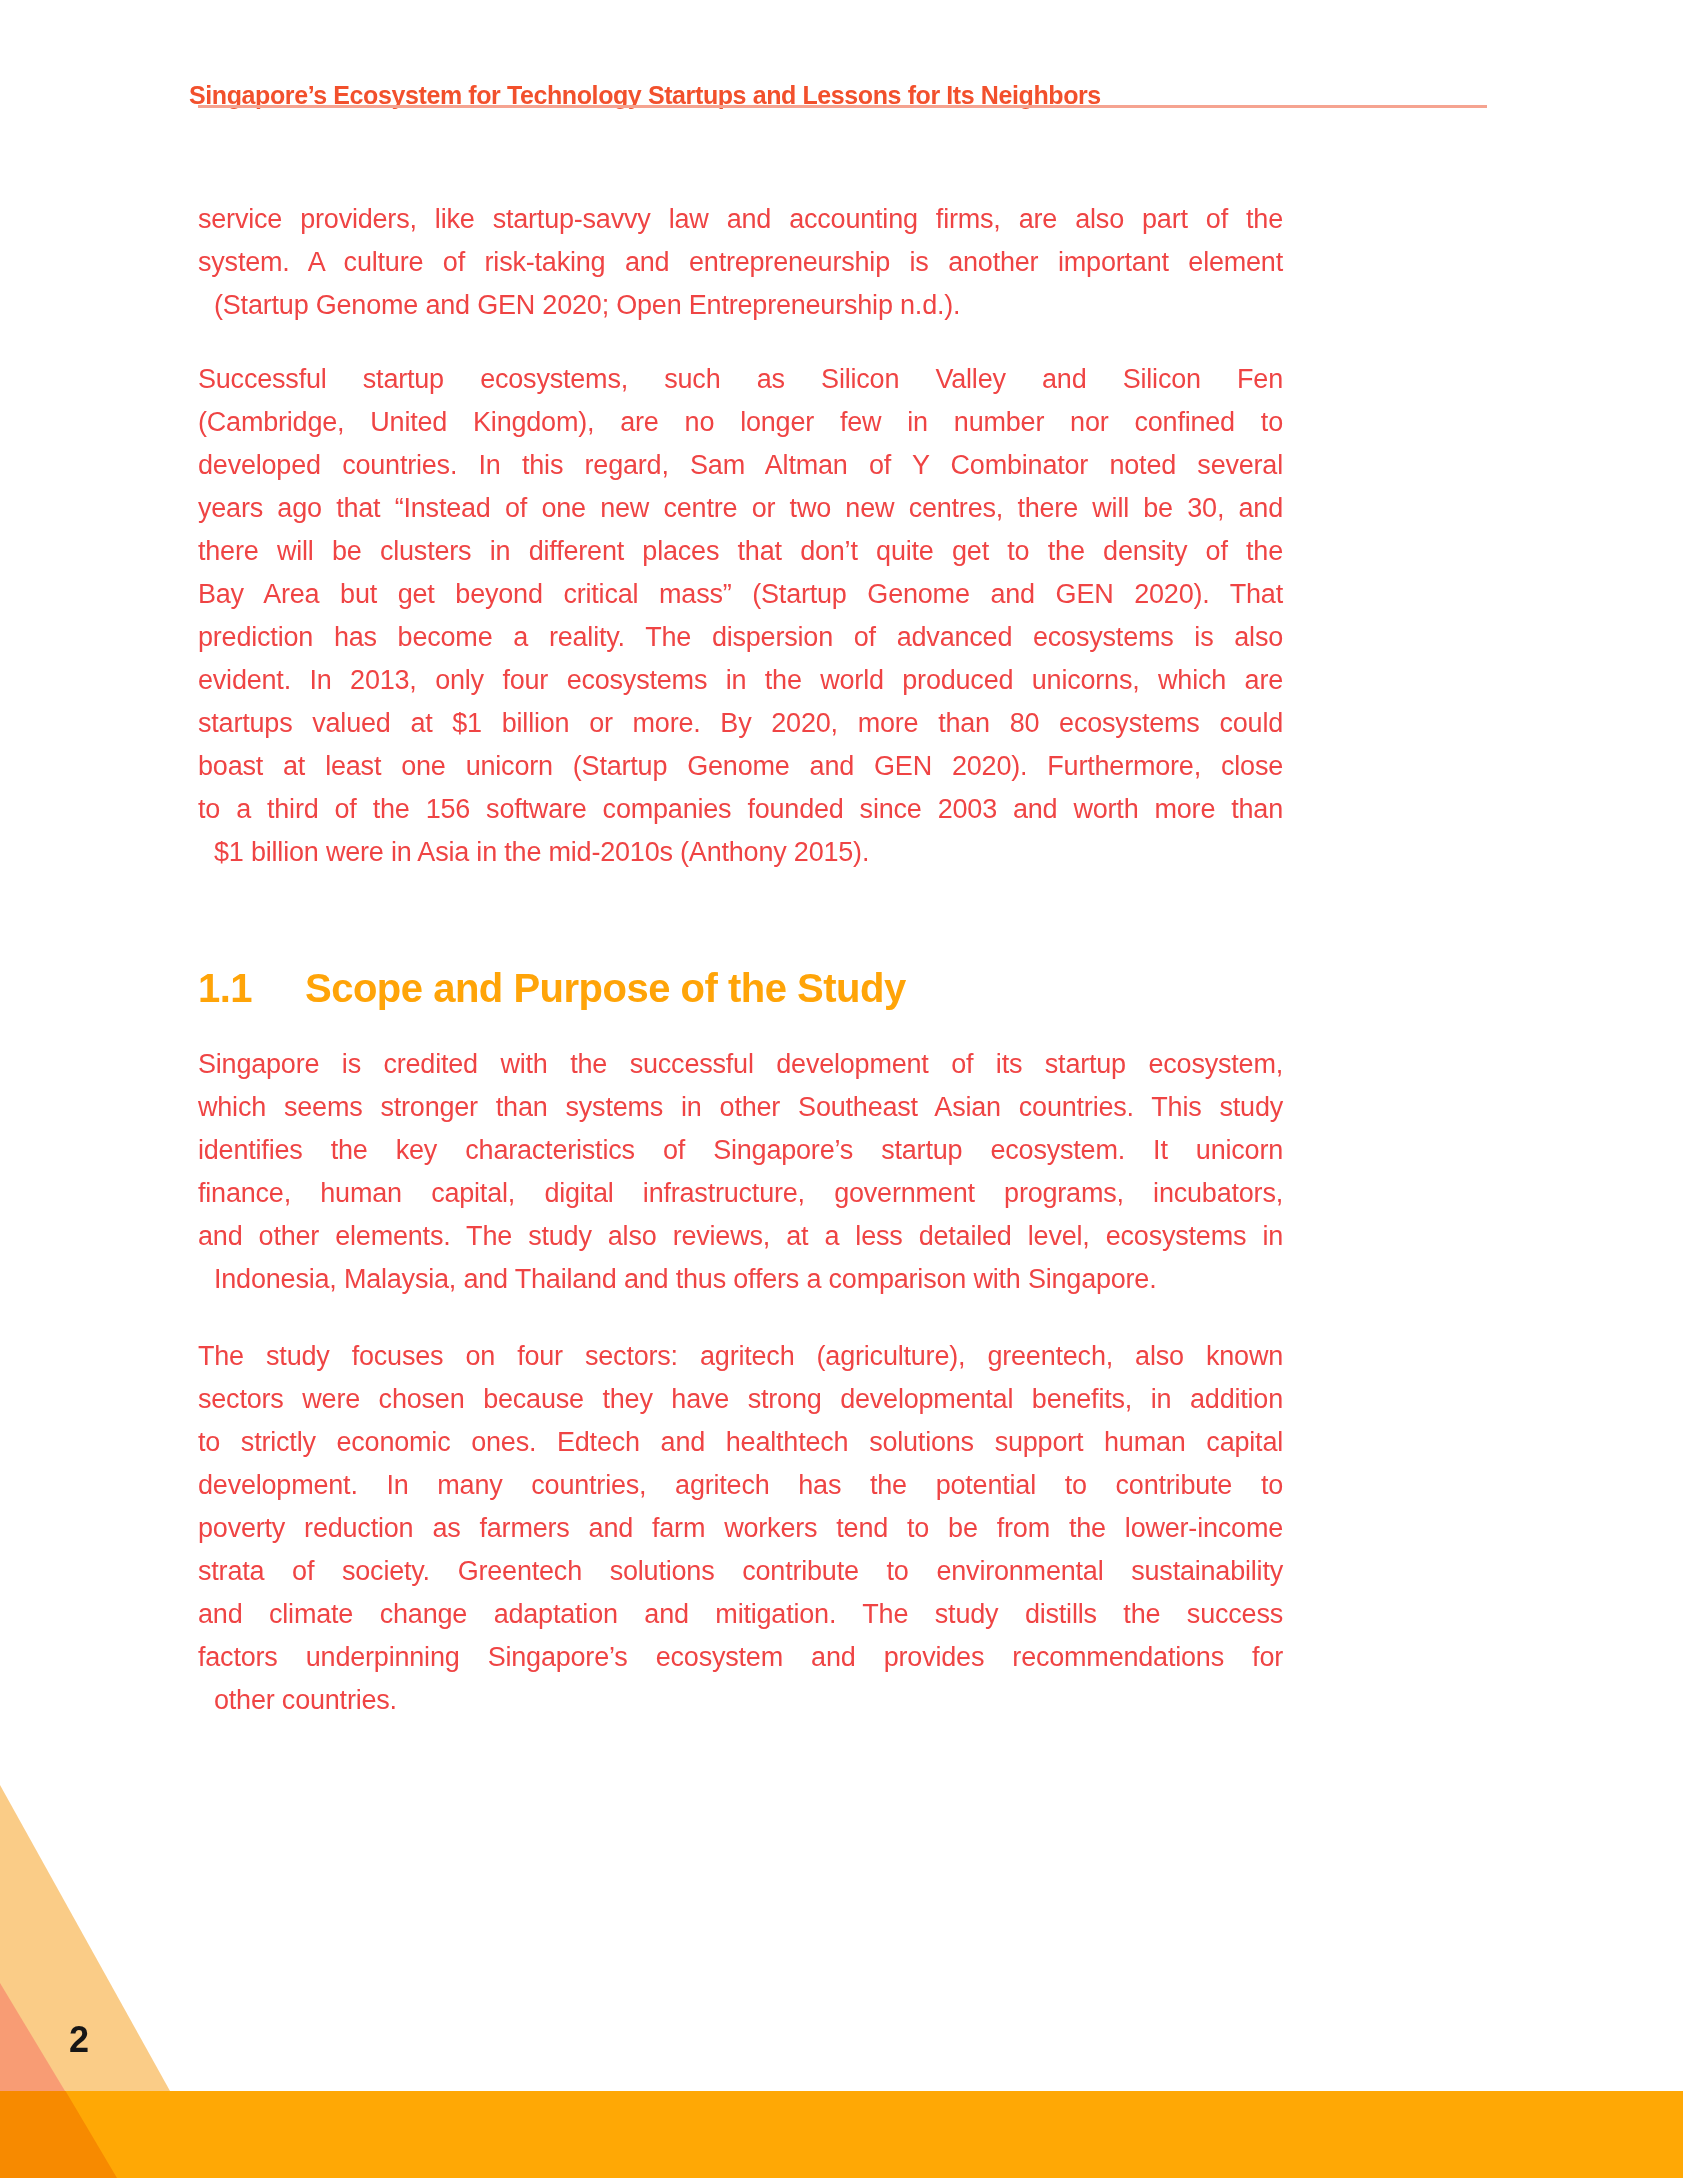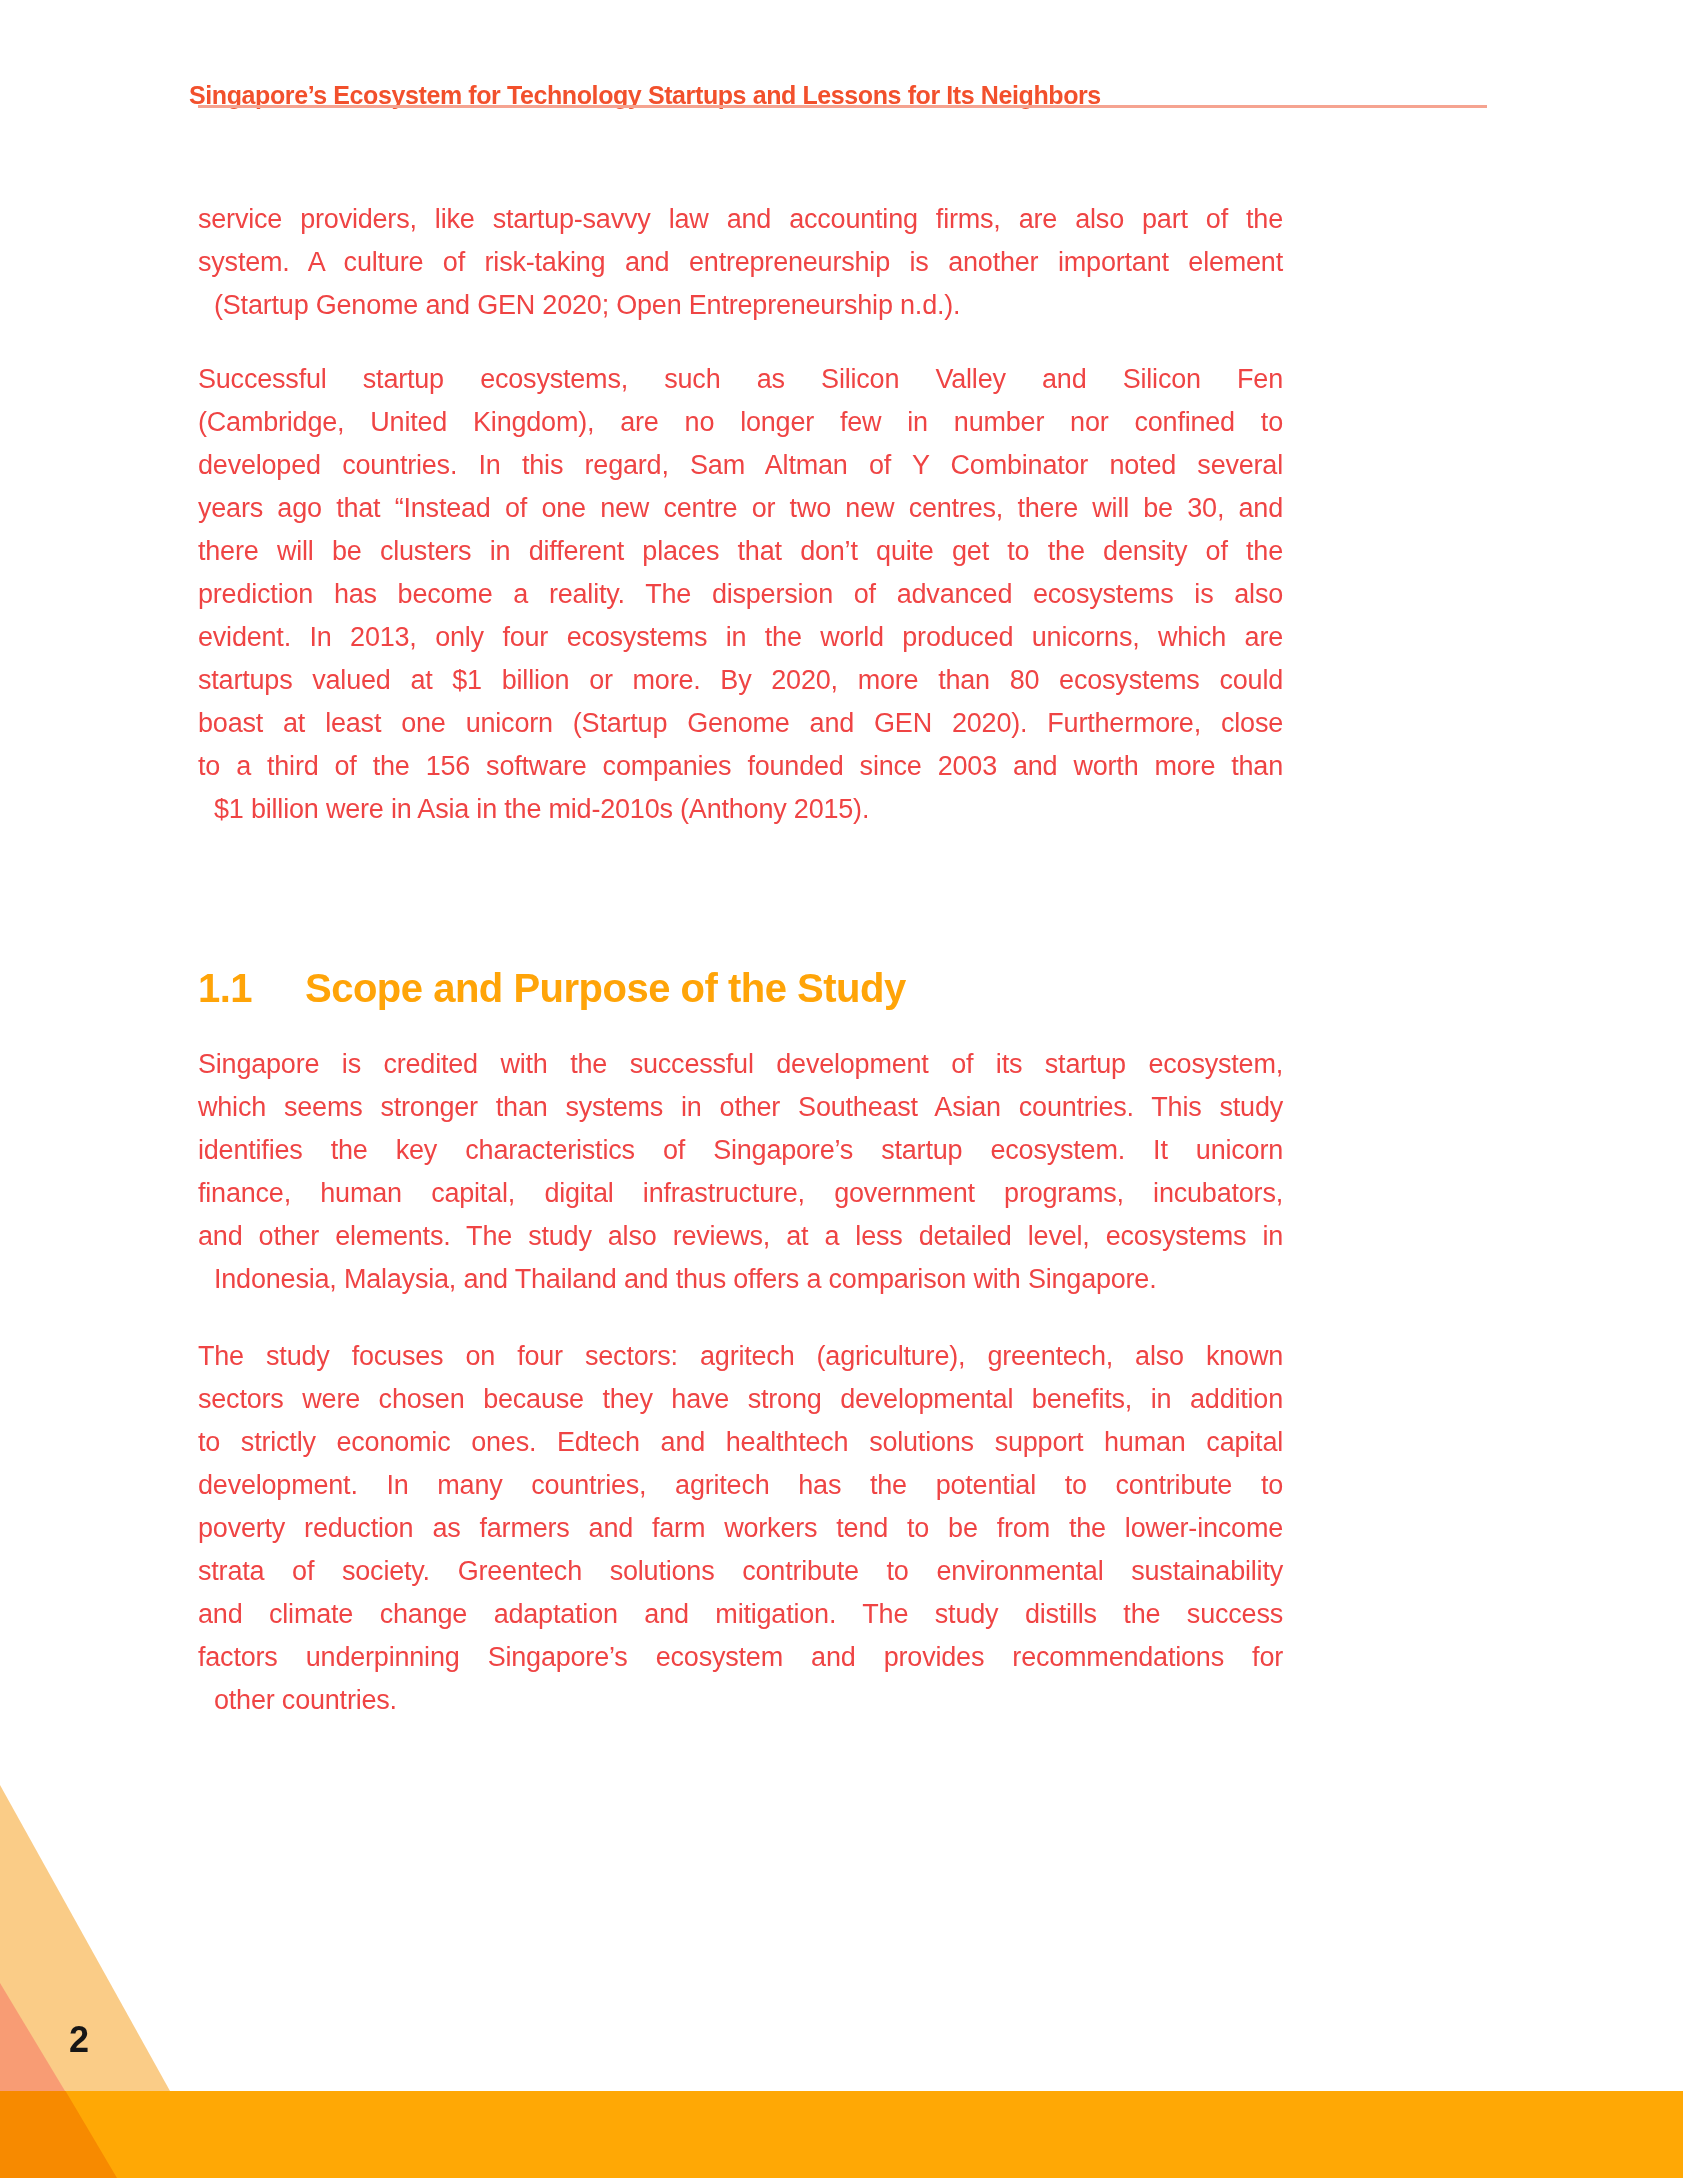"Bay Area but get beyond" div.line { html: none -> <div>Bay Area but get beyond critical mass” (Startup Genome and GEN 2020). That</div> }
